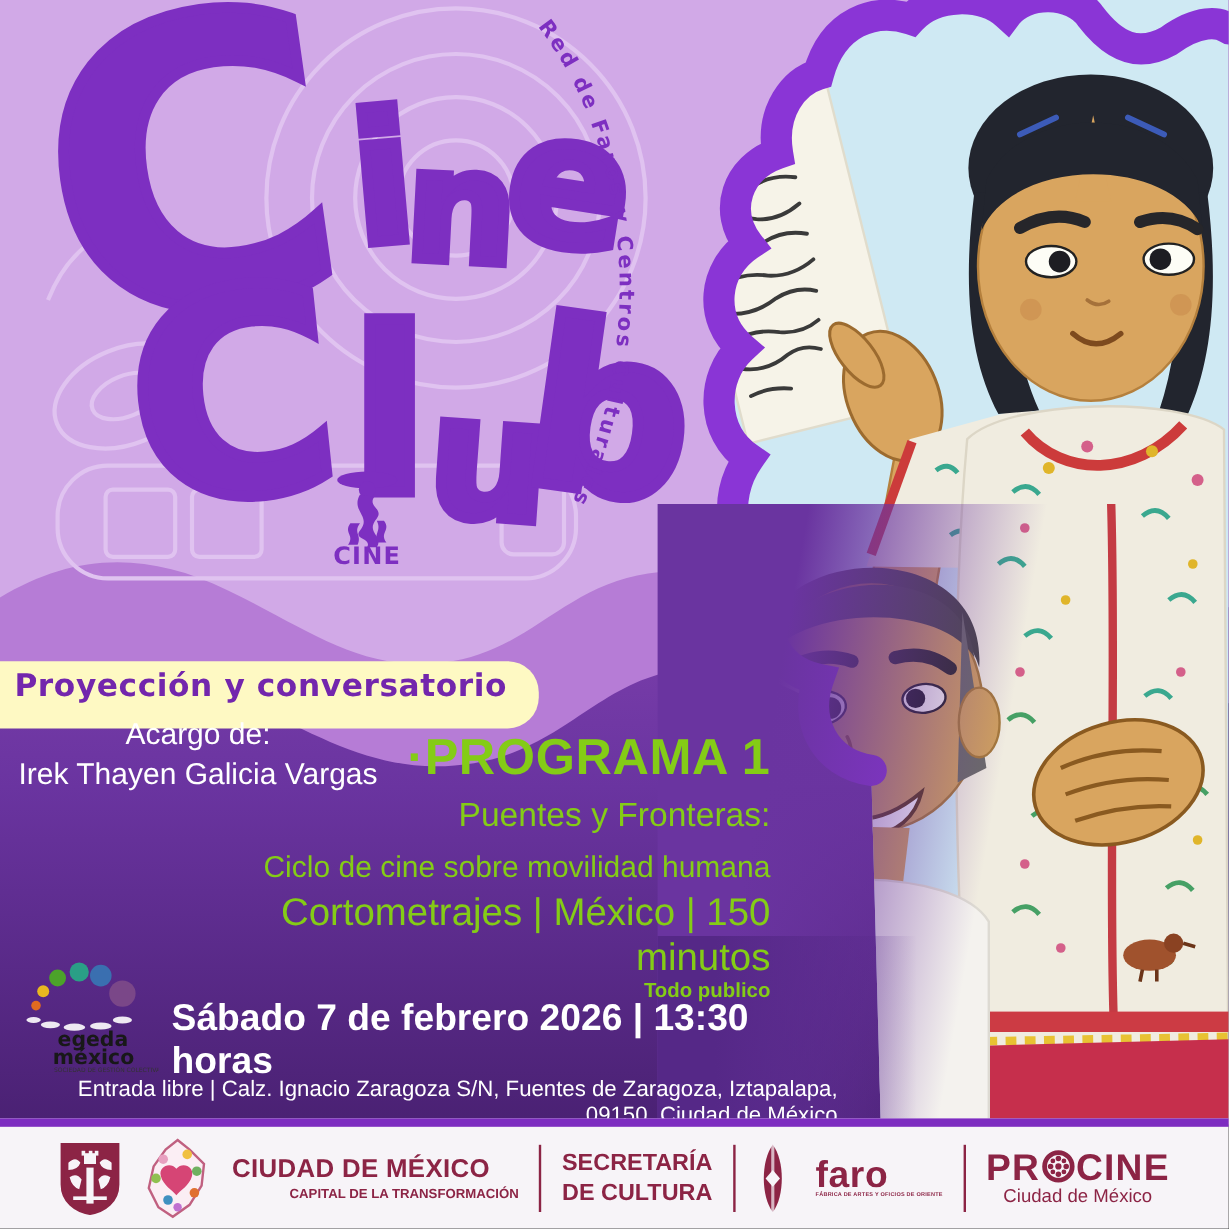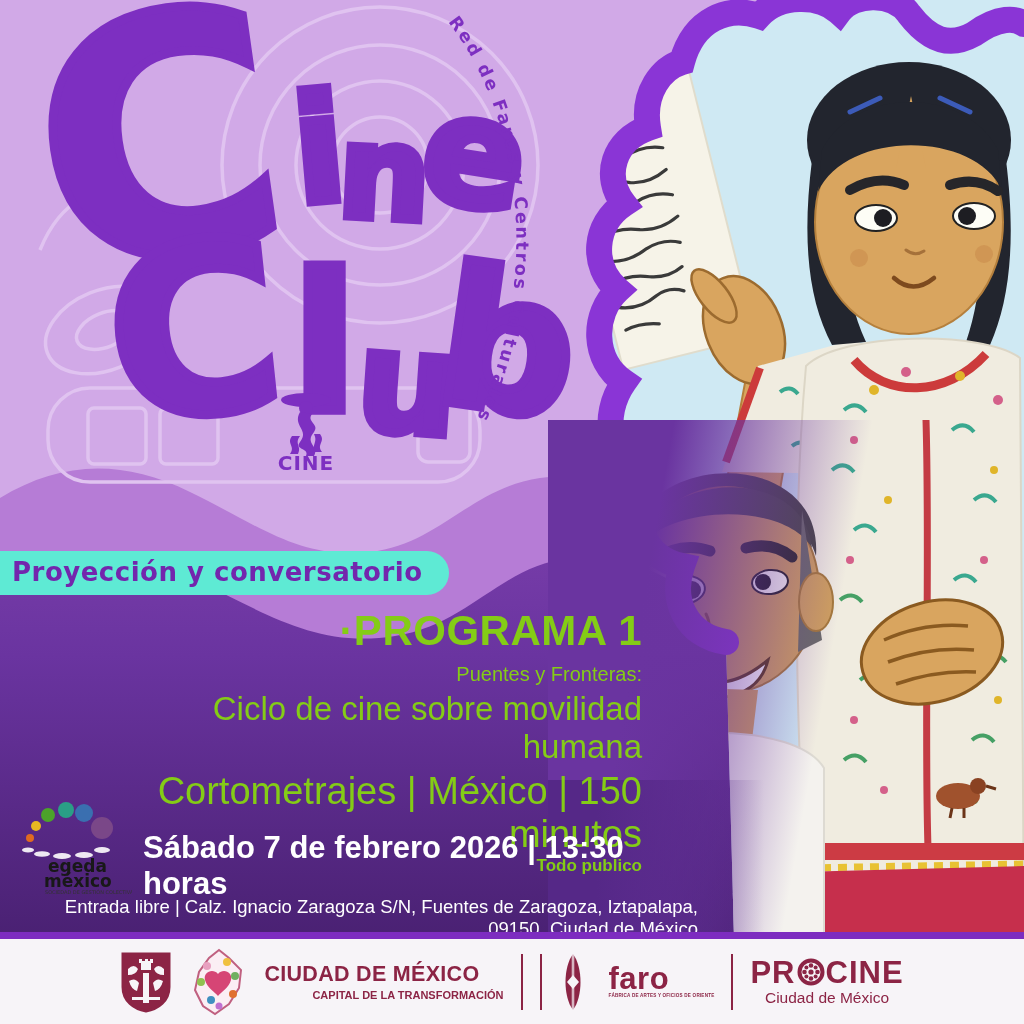"Proyección y conversatorio" .badge { background: #5eead4 -> #fef9c3; padding: 6px 26px 8px 12px -> 6px 26px 20px 12px }
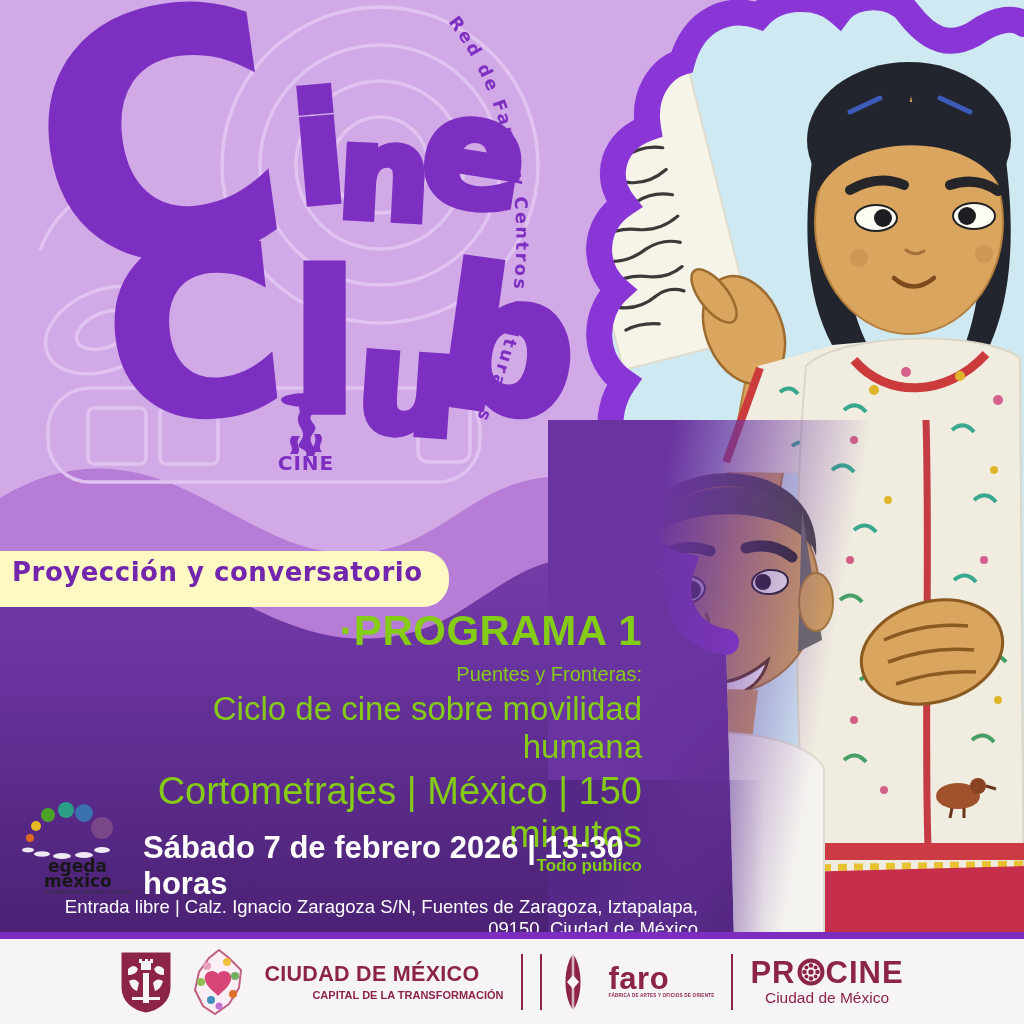"Acargo de:" div.host { html: none -> <div> <div>Acargo de:</div> <div>Irek Thayen Galicia Vargas</div> </div> }
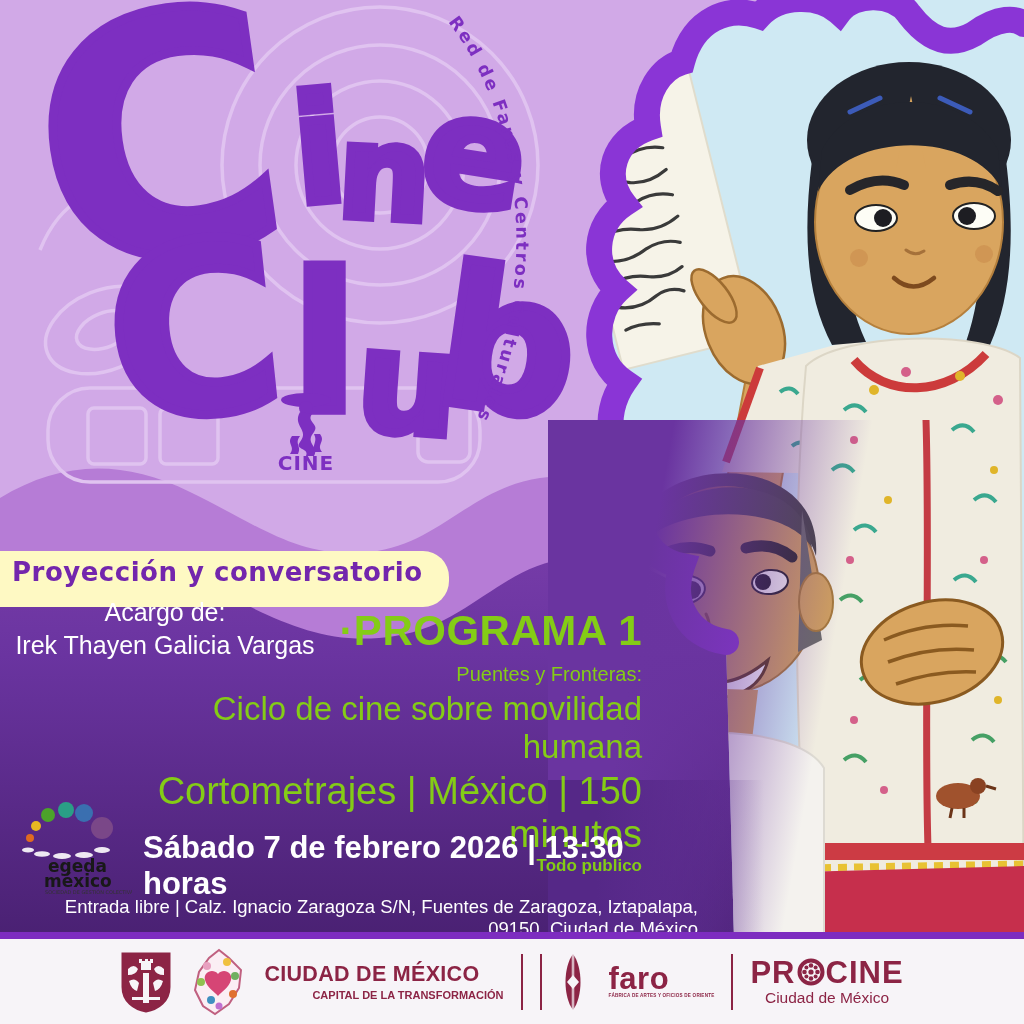"Puentes y Fronteras:" .program .p-sub { font-size: 20px -> 28px }
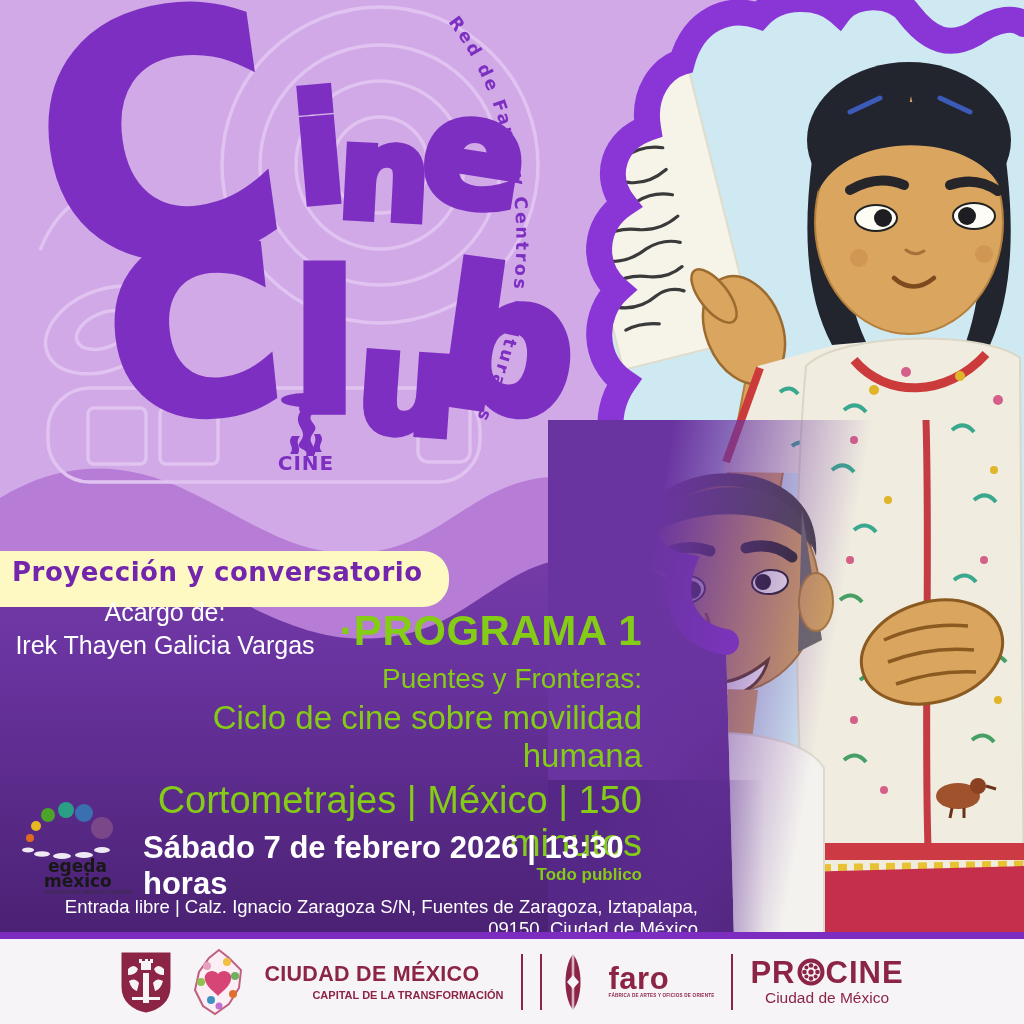"Ciclo de cine sobre movilidad" .program .p-l1 { font-size: 33px -> 25px; margin-top: 4px -> 14px }
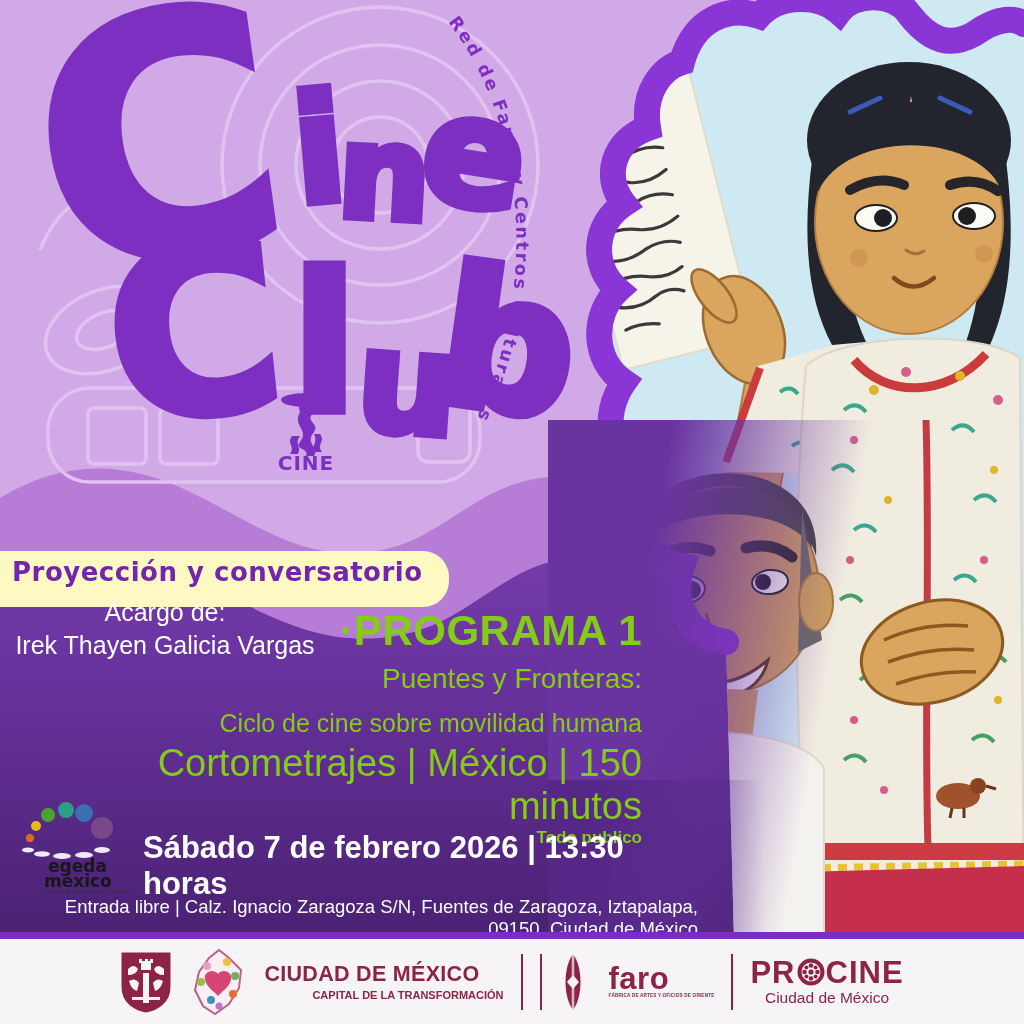"Cortometrajes | México | 150" .program .p-l2 { font-size: 38px -> 32px }
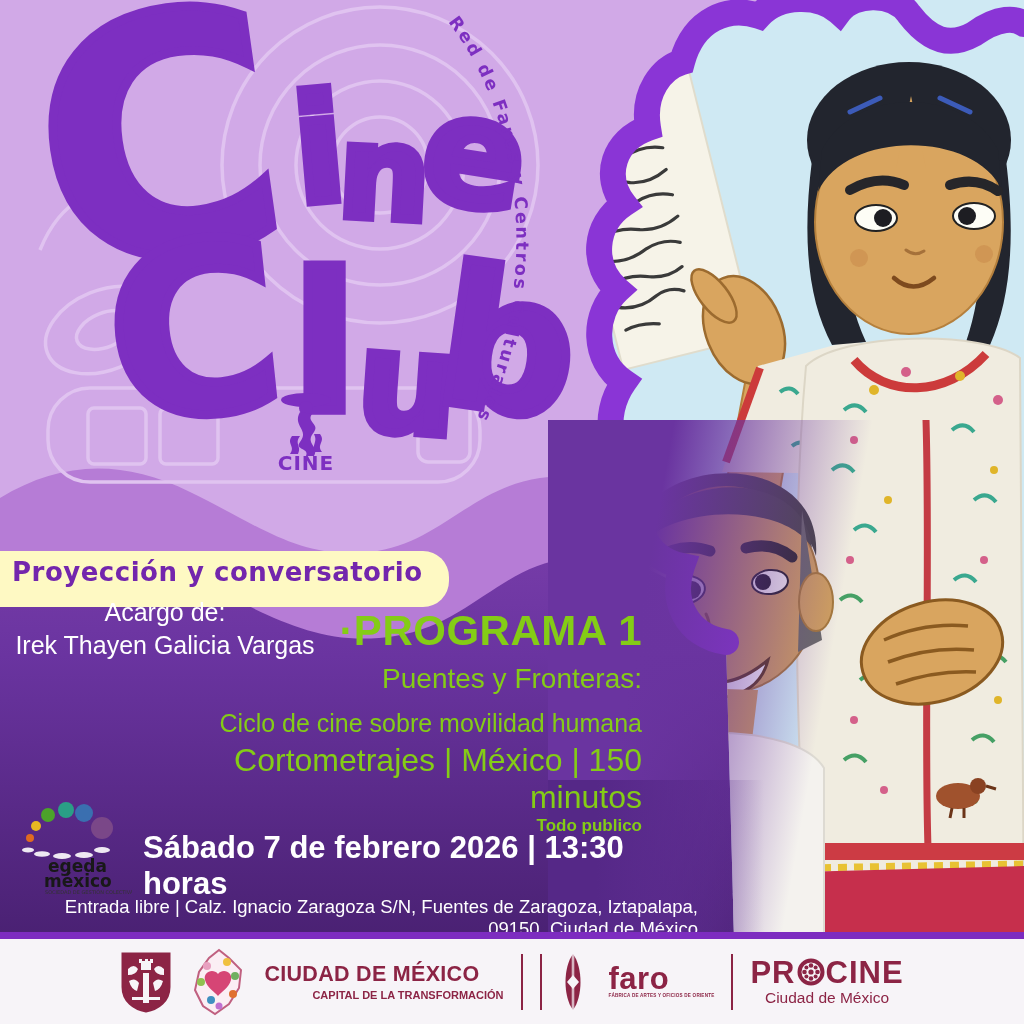"SECRETARÍA" div.sec-text { html: none -> <div> <div>SECRETARÍA</div> <div>DE CULTURA</div> </div> }
